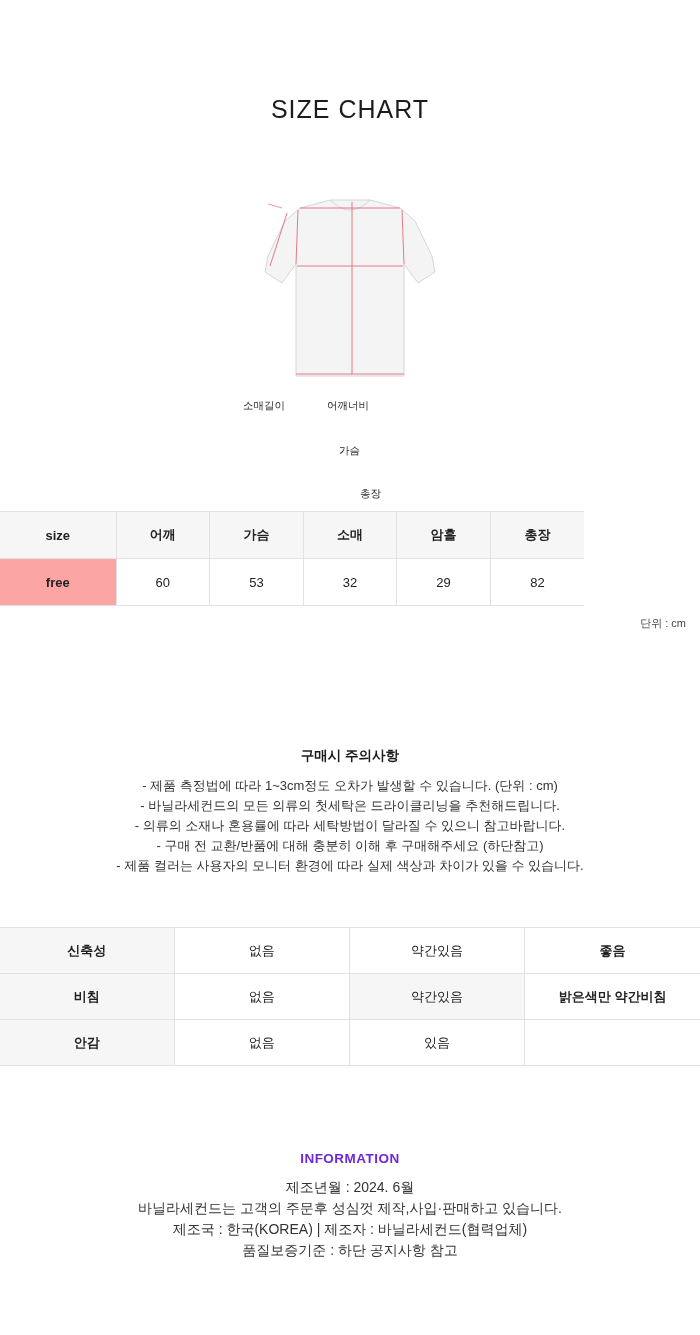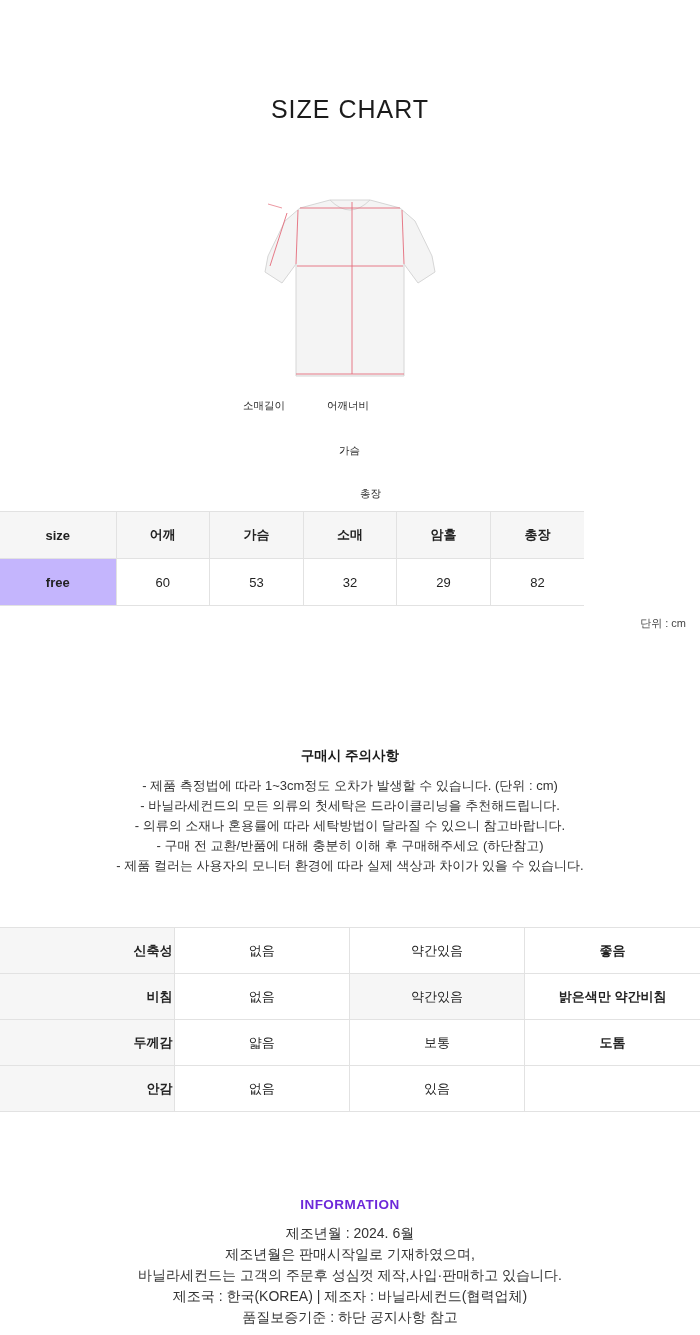"free" .size-table tbody td:first-child { background: #c4b5fd -> #fca5a5 }
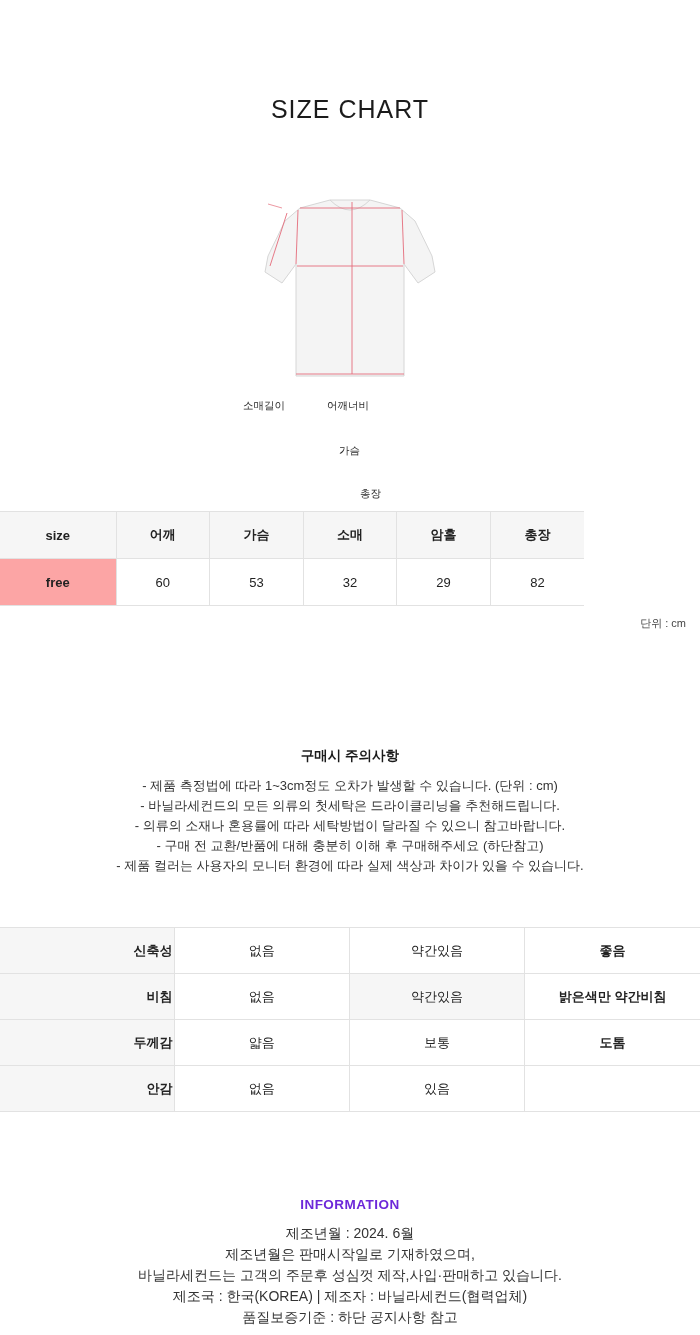"신축성" .prop-table td.label { text-align: right -> none }
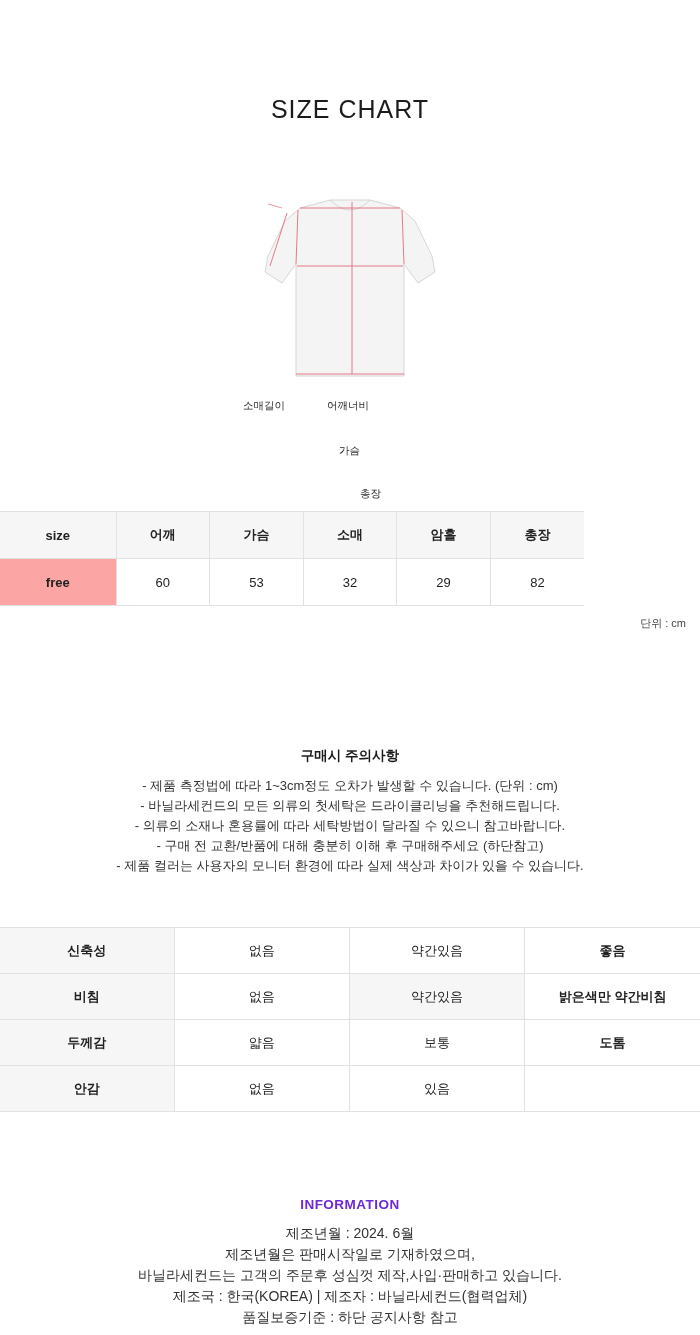"두께감" tr { html: <tr> <td>두께감</td> <td>얇음</td> <td>보통</td> <td>도톰</td> </tr> -> none }
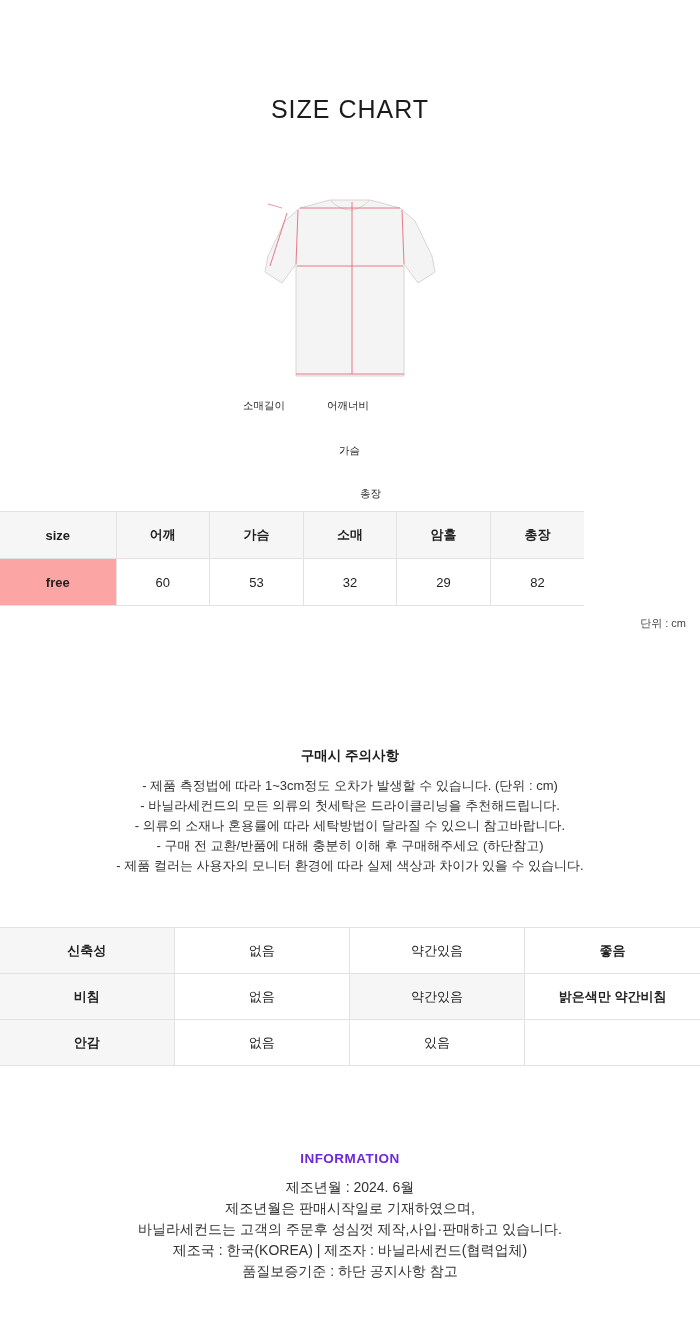"제조년월은 판매시작일로 기재하였으며," div.info-line { html: <div>제조년월은 판매시작일로 기재하였으며,</div> -> none }
